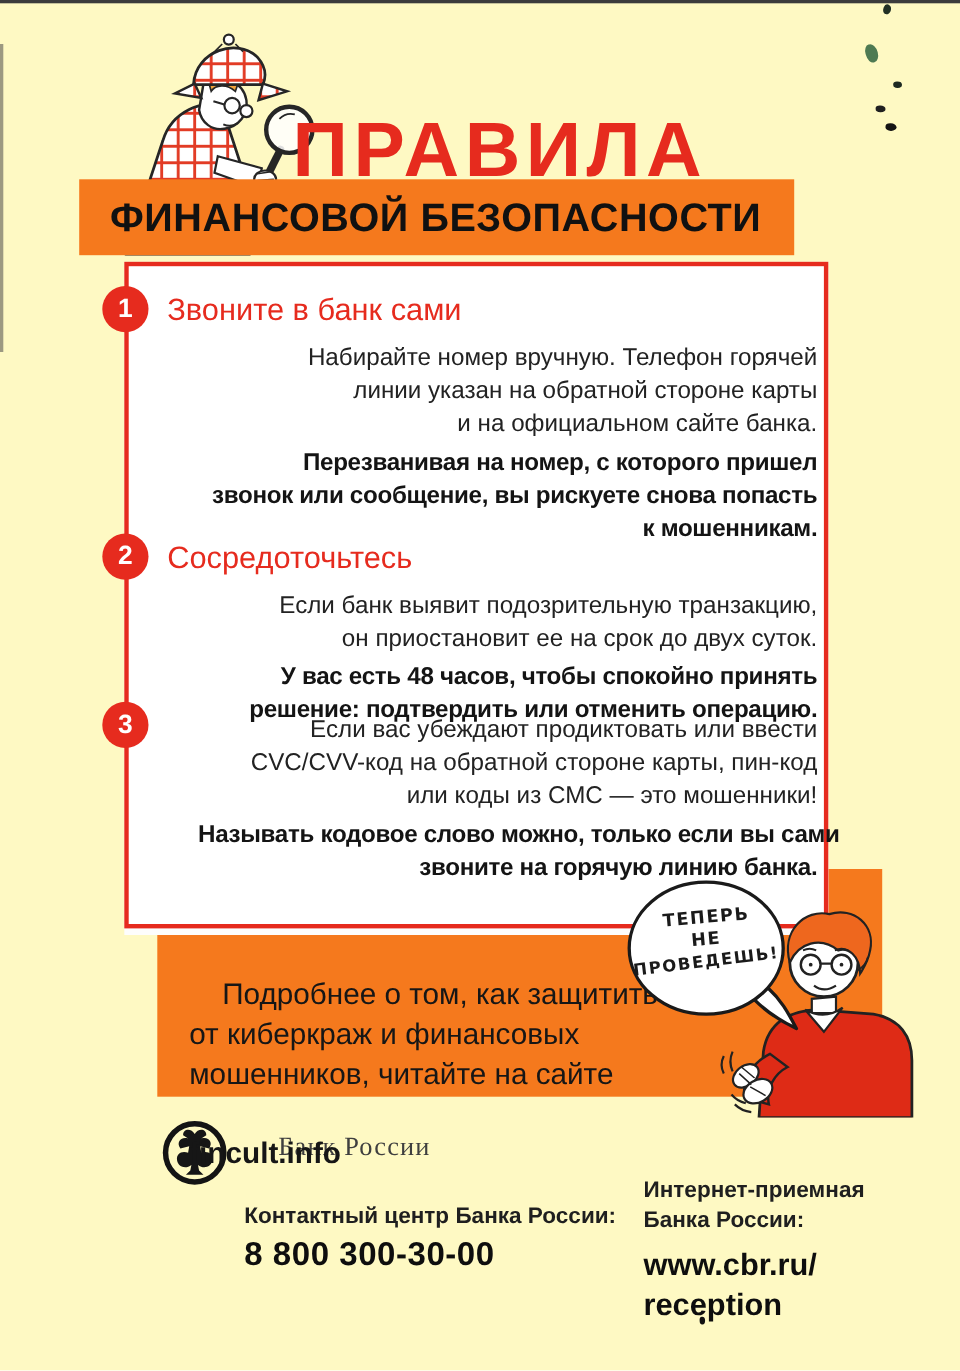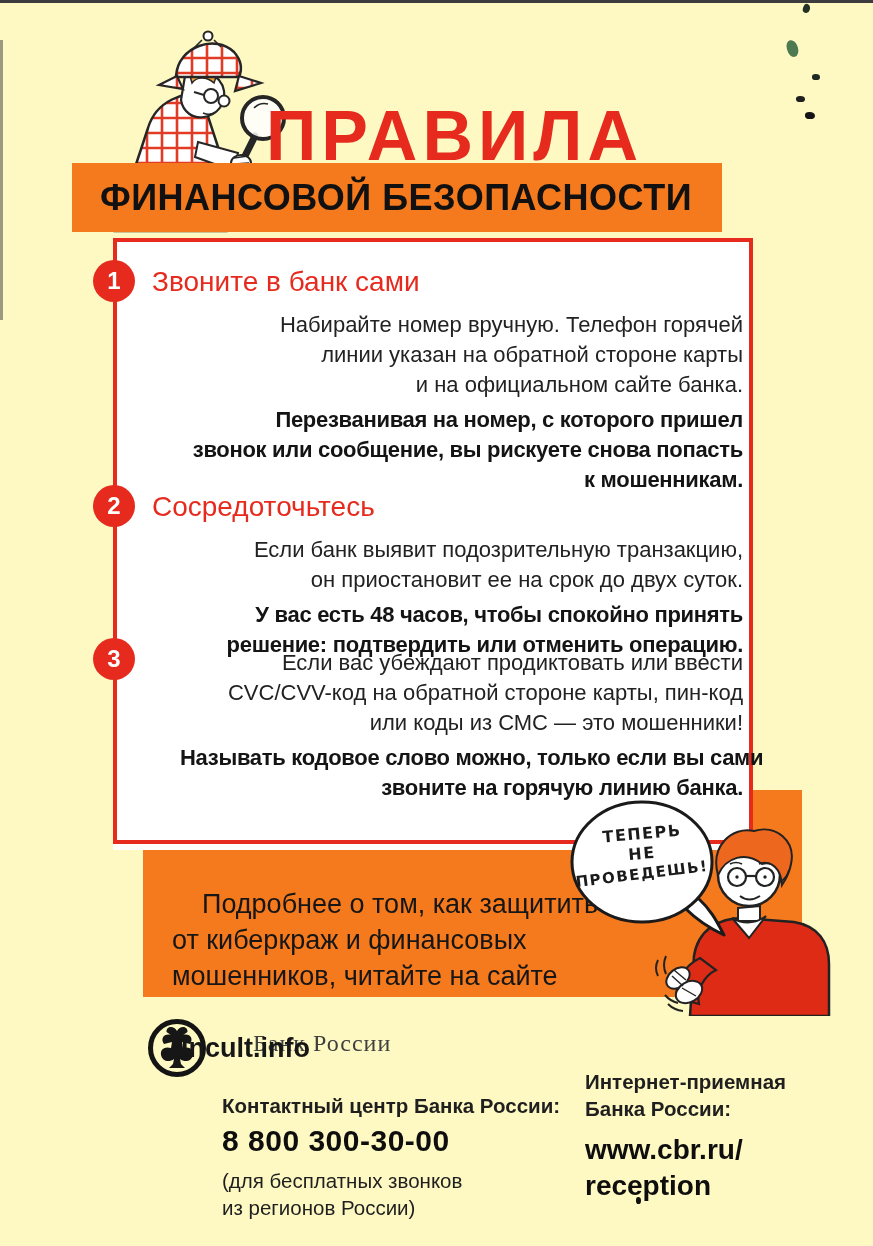"(для бесплатных звонков" div.c-note { html: <div>(для бесплатных звонков из регионов России)</div> -> none }
